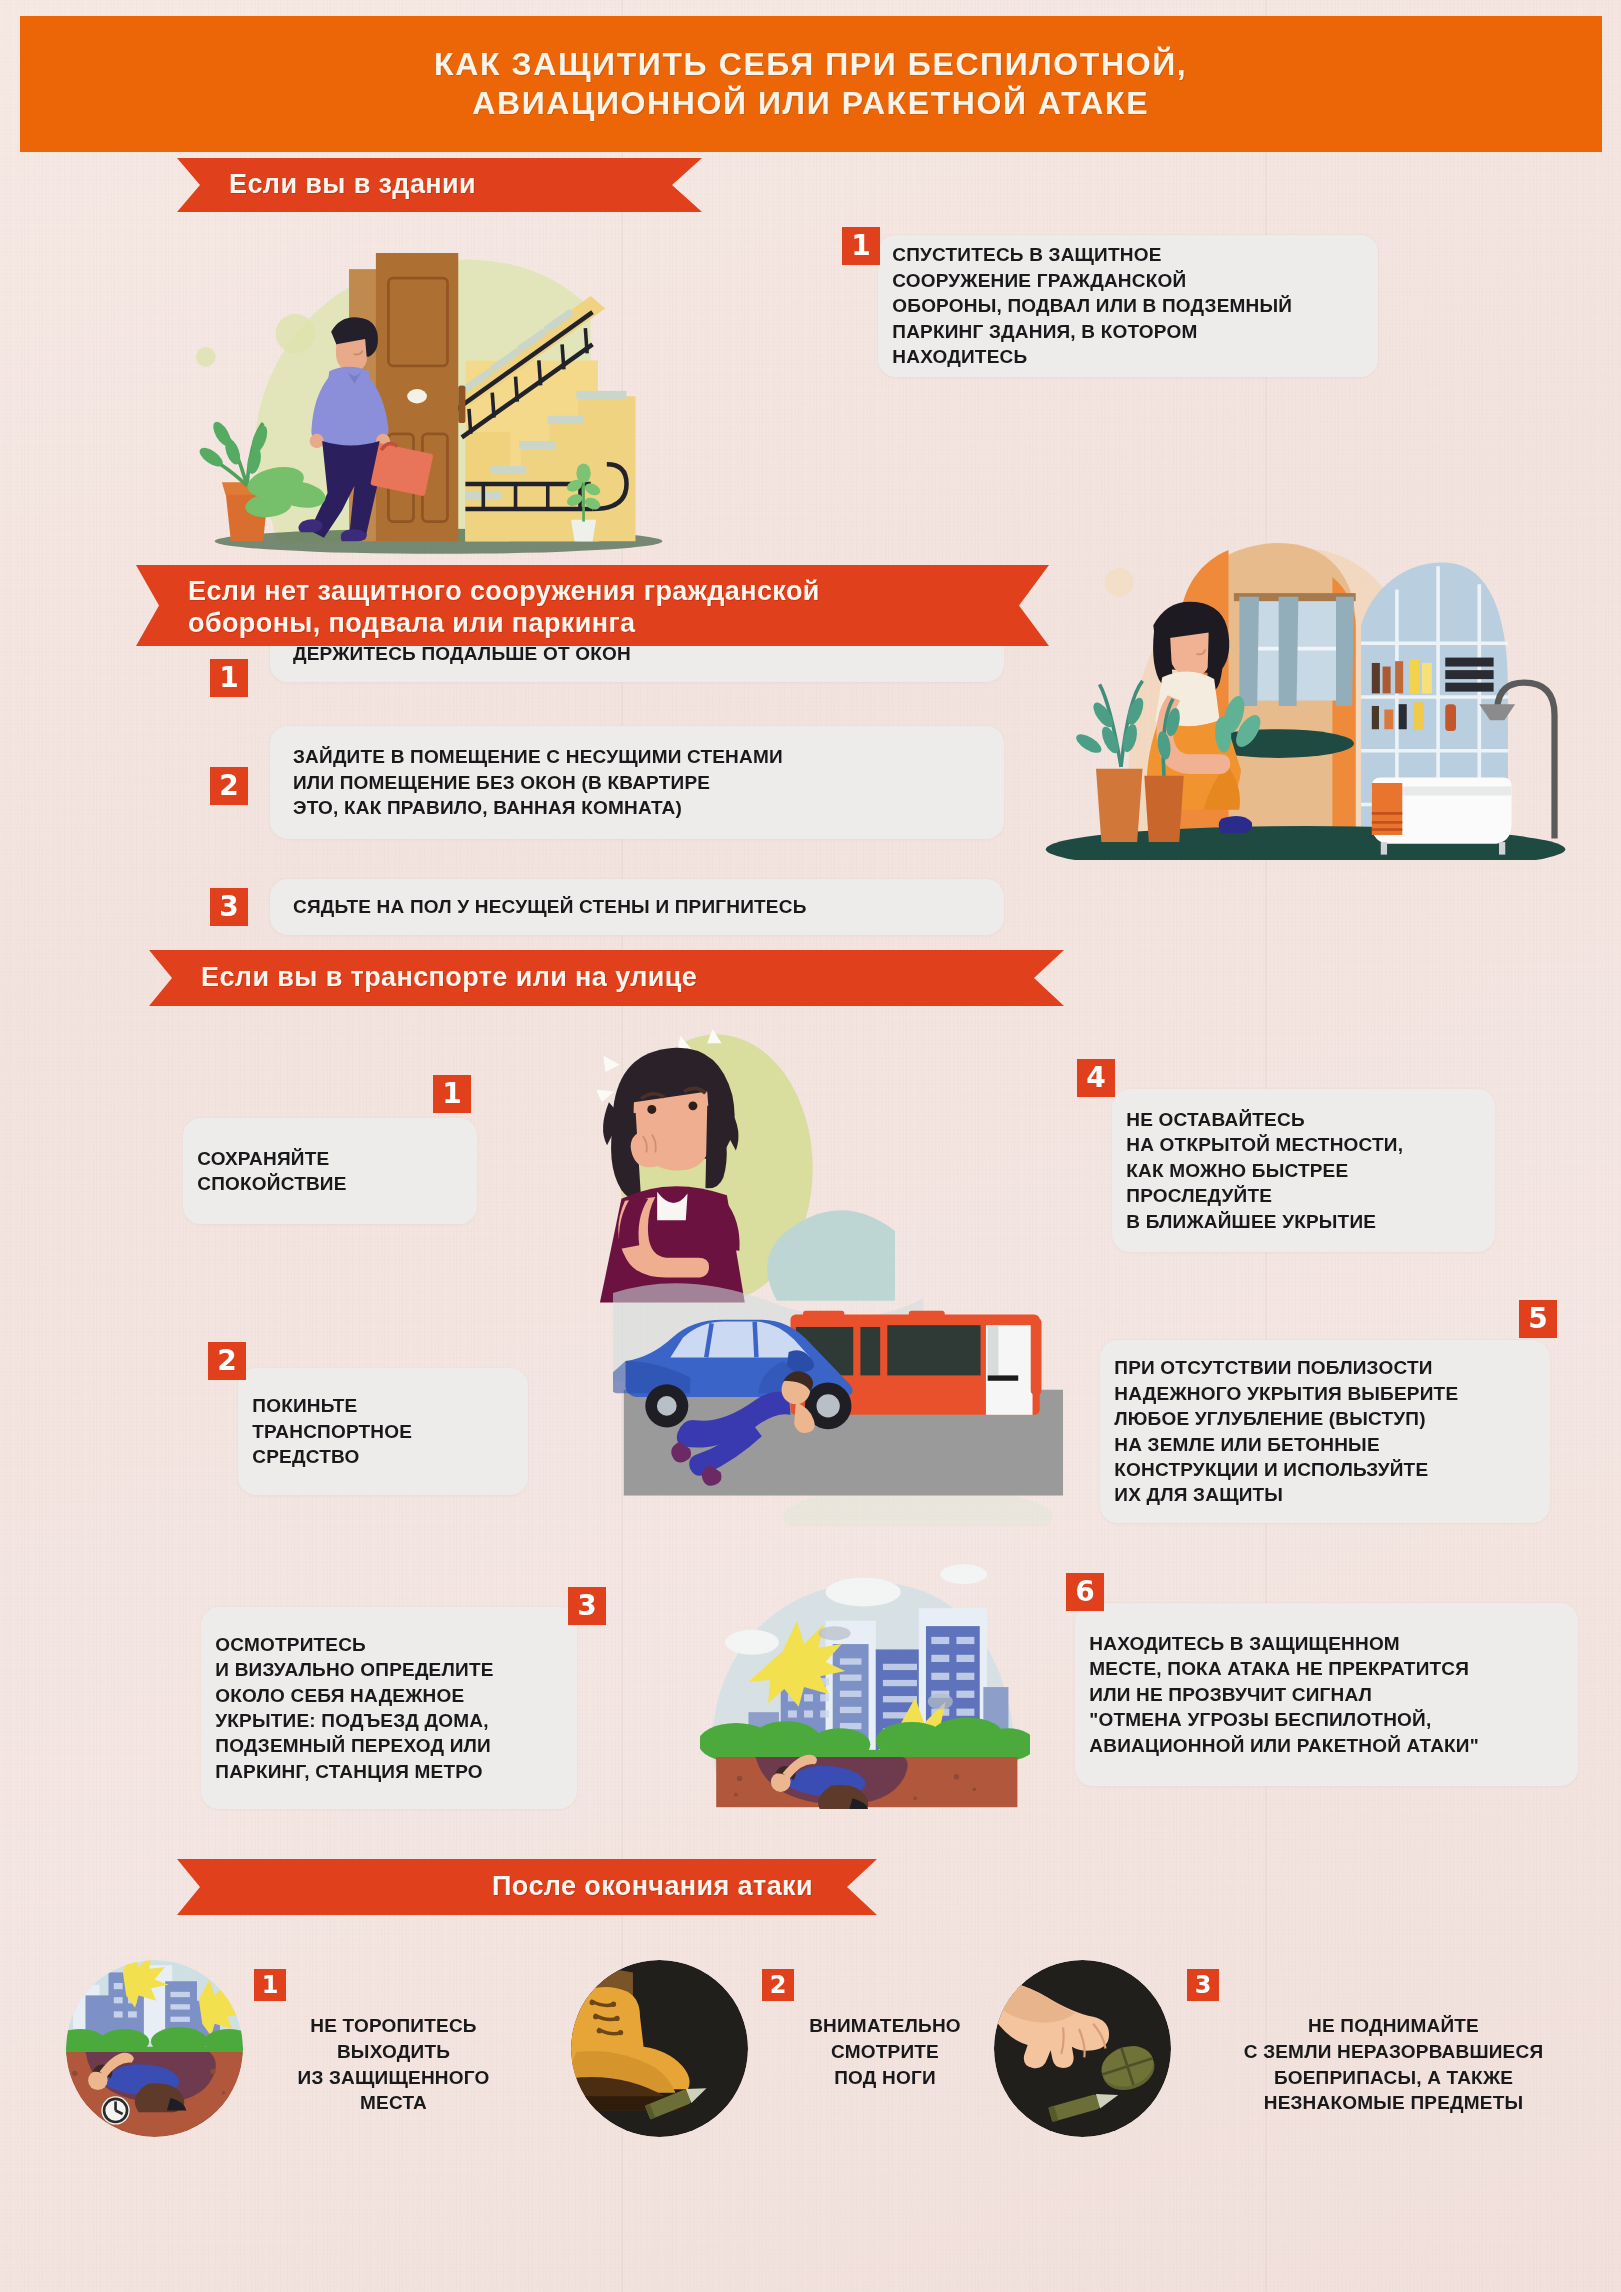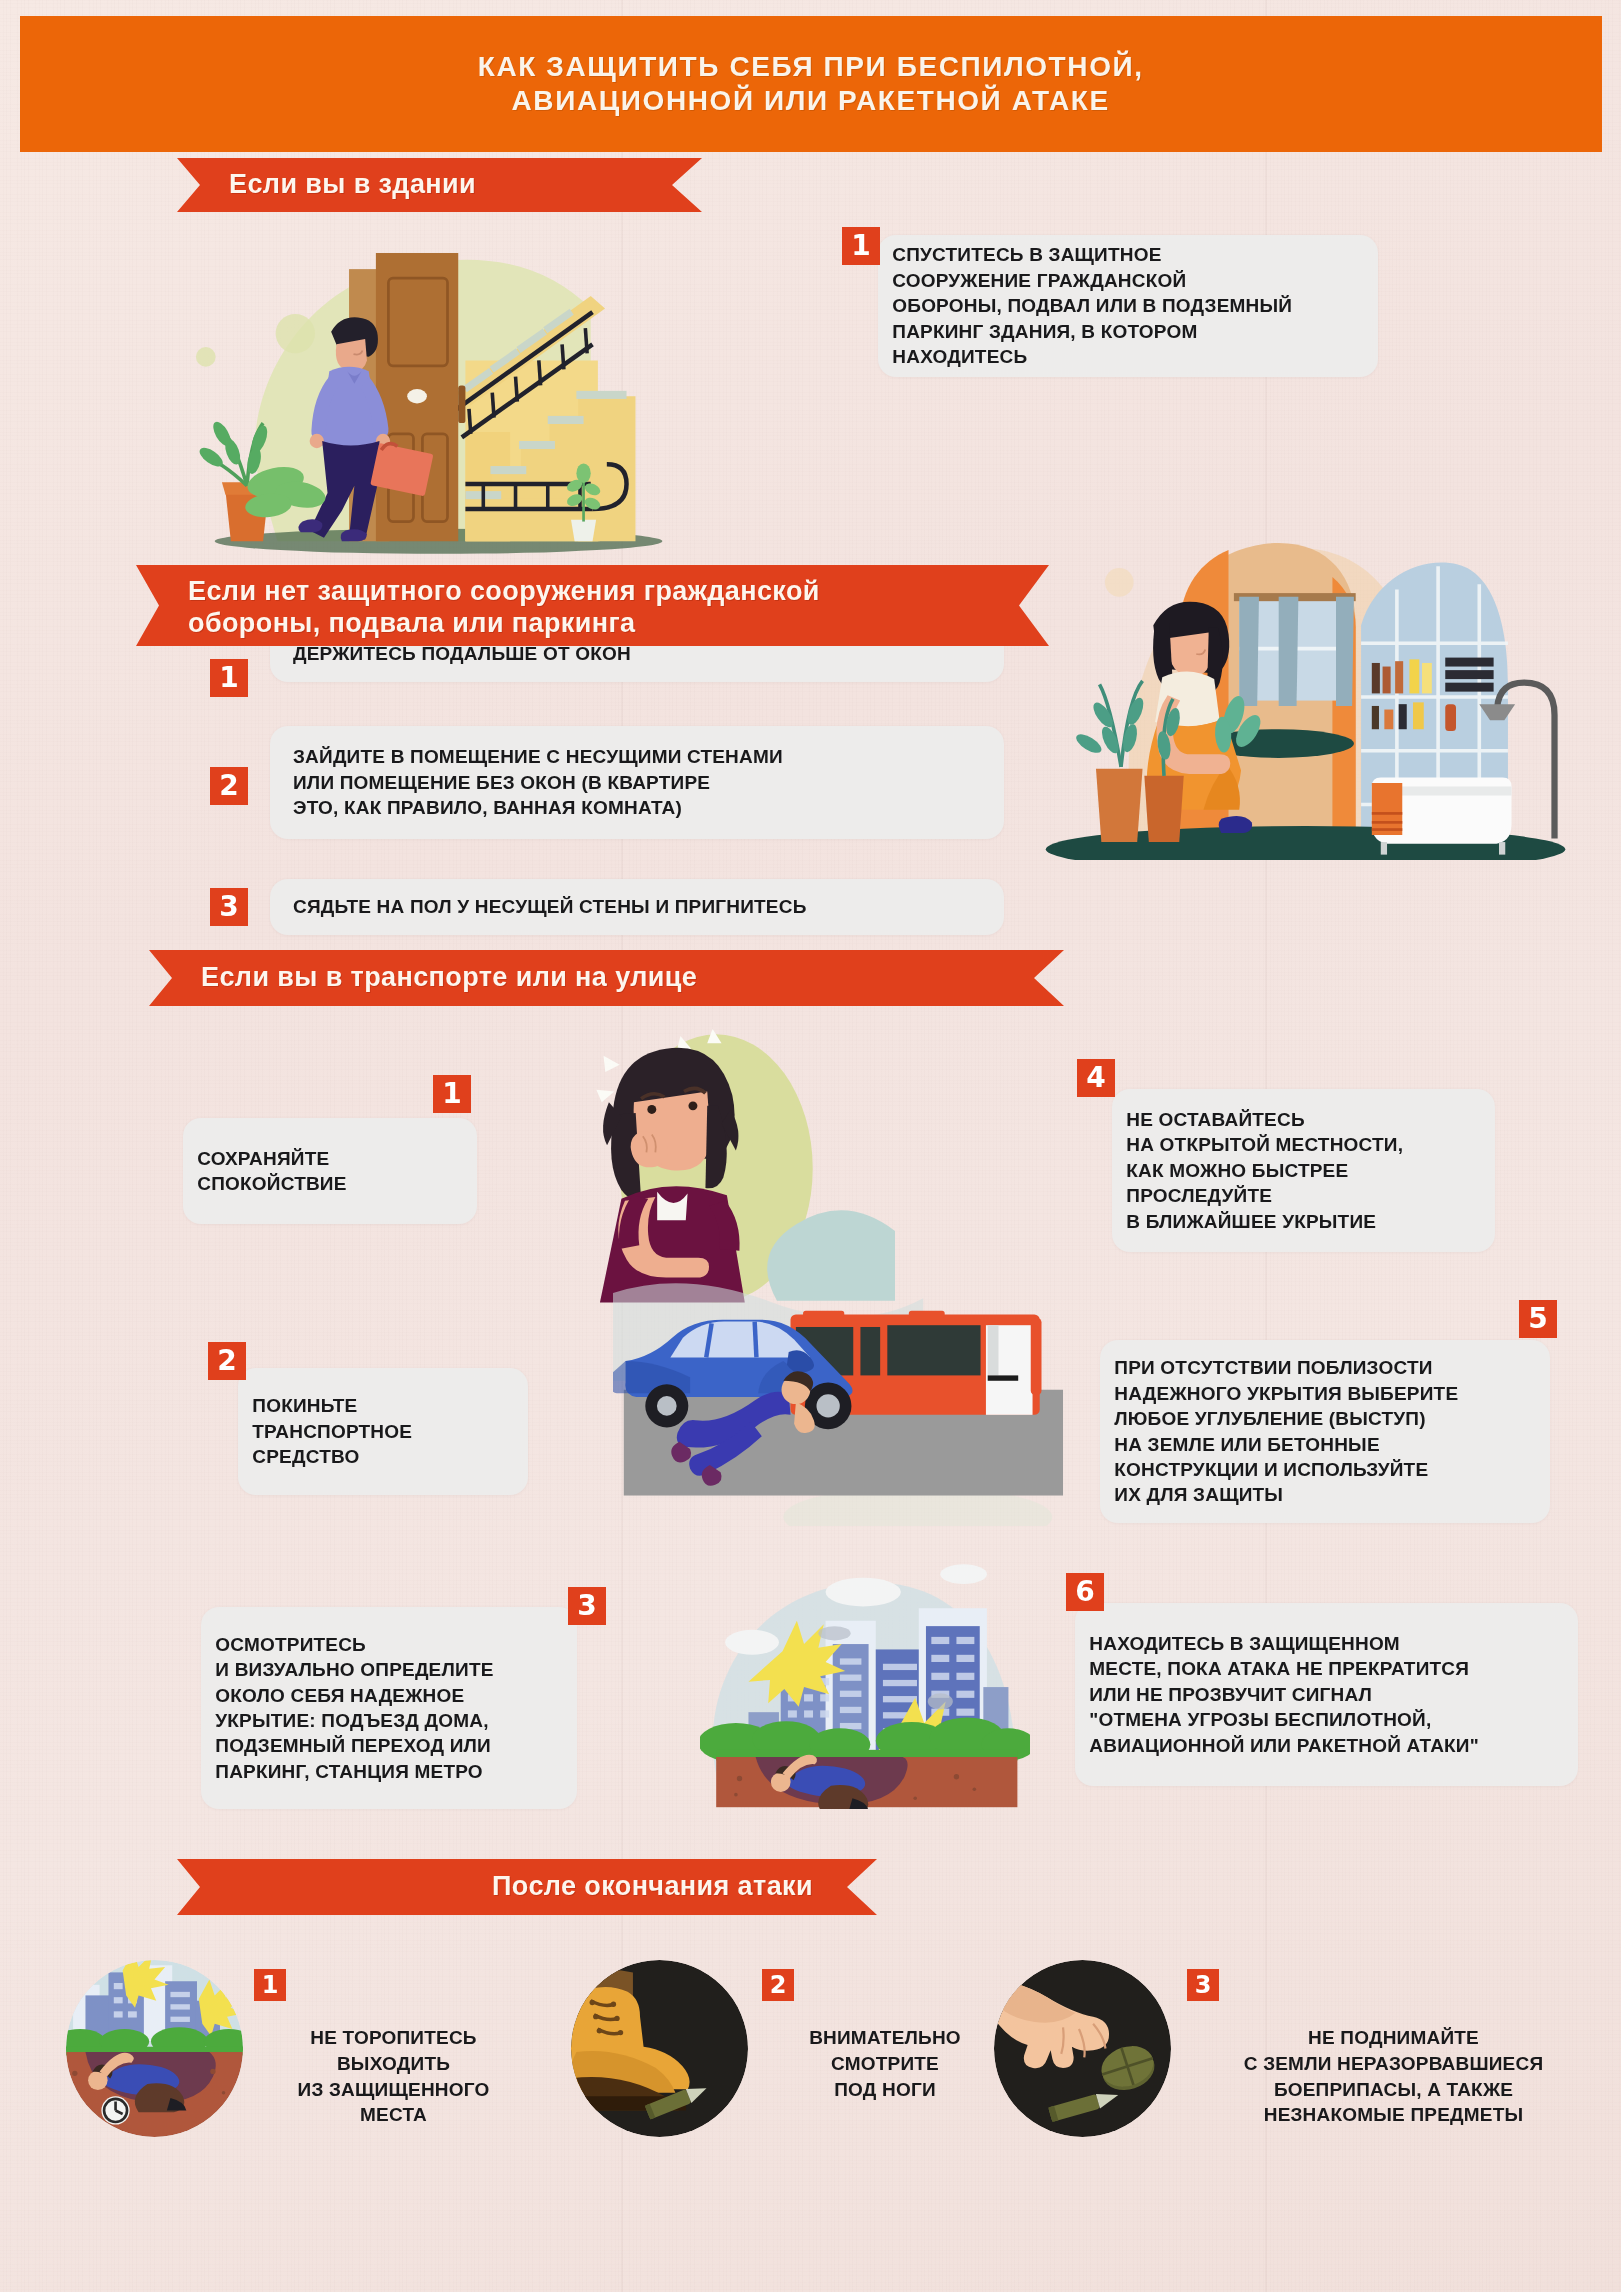"КАК ЗАЩИТИТЬ СЕБЯ ПРИ БЕСПИЛОТНОЙ," #title-banner .tline { font-size: 28px -> 32px }
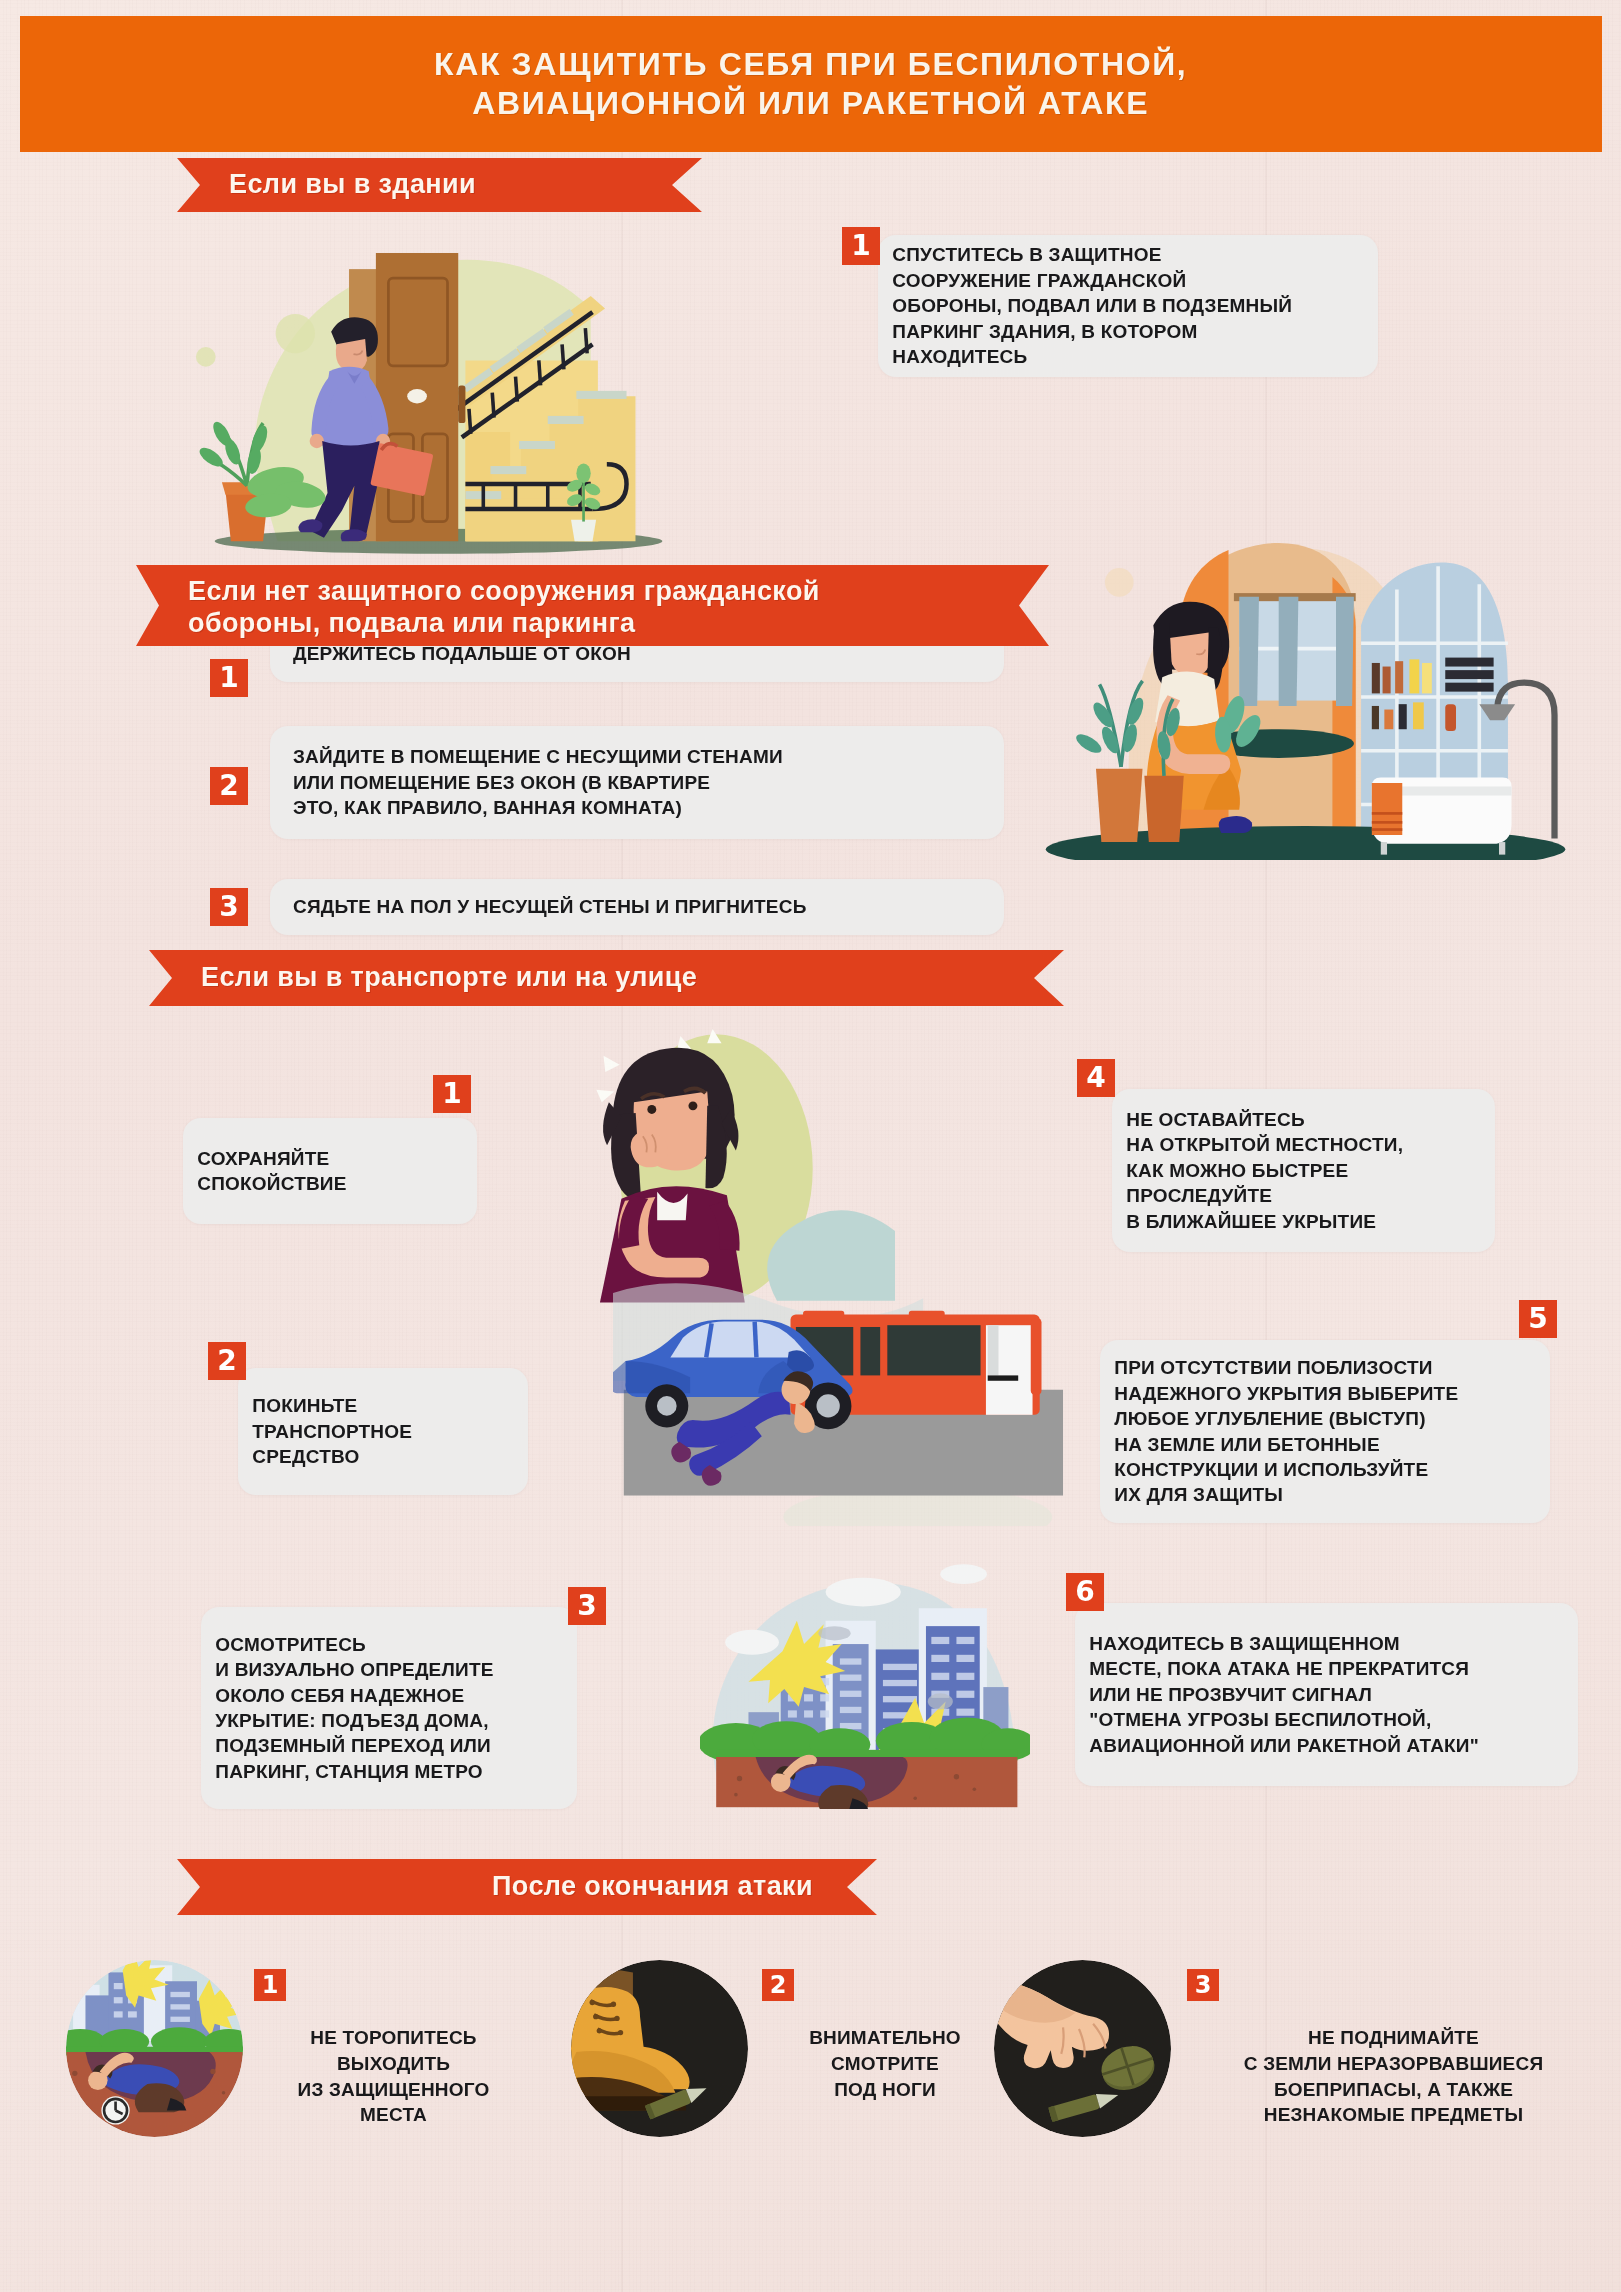"НЕ ТОРОПИТЕСЬ" .plaintext { margin-top: 12px -> none }
